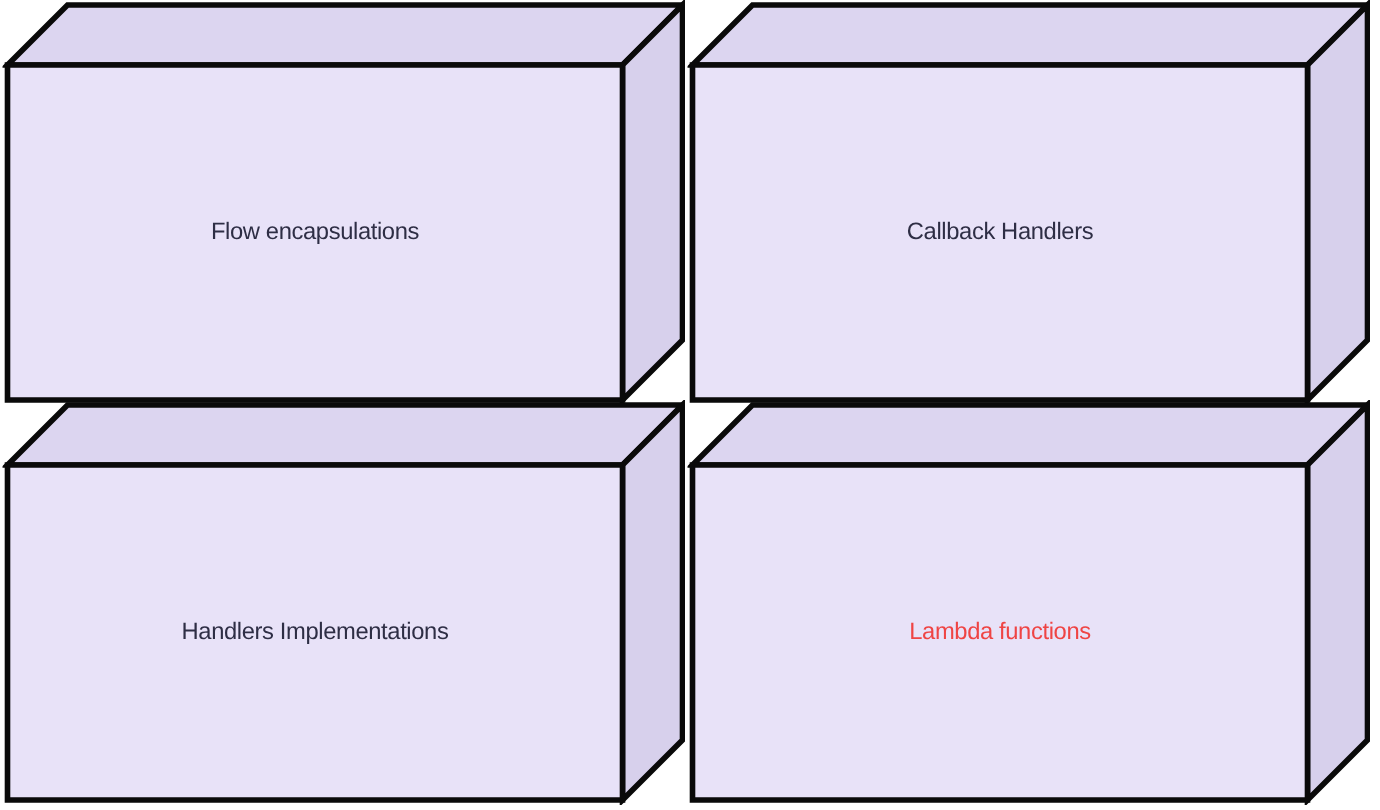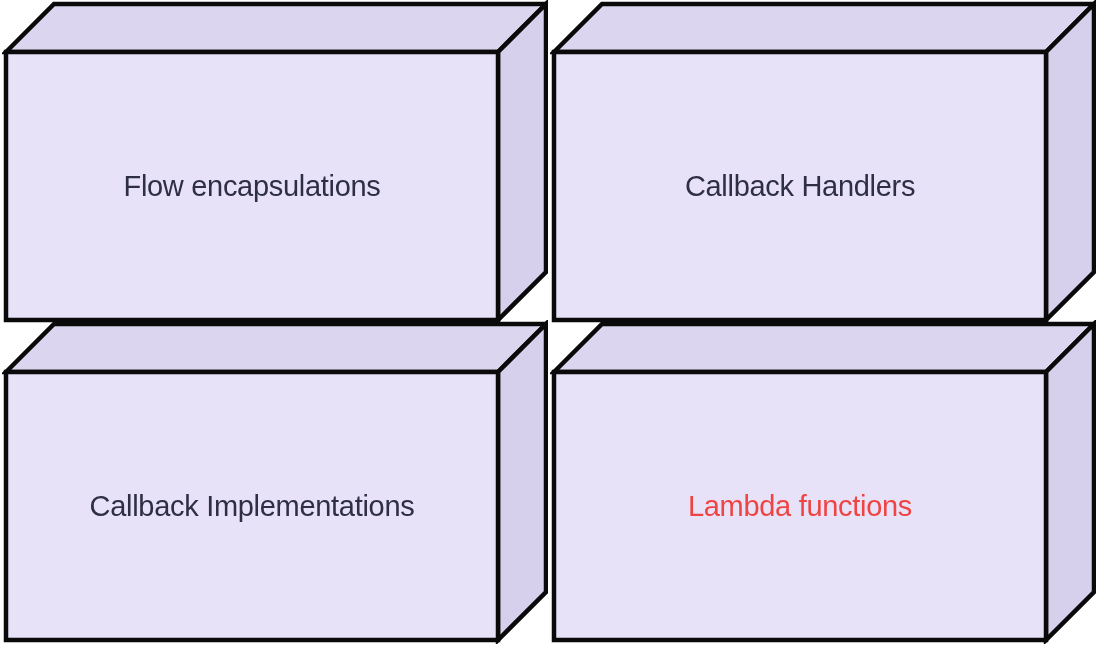"Flow encapsulations" .label { font-size: 29px -> 19px }
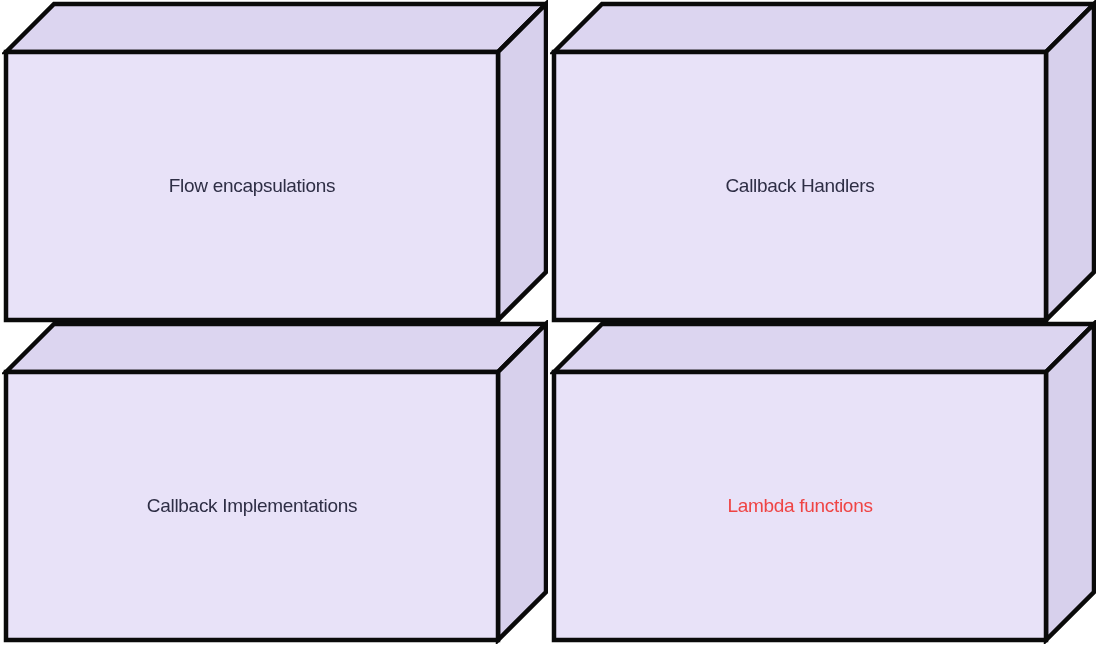"Callback Implementations" div.label { text: Callback -> Handlers }
